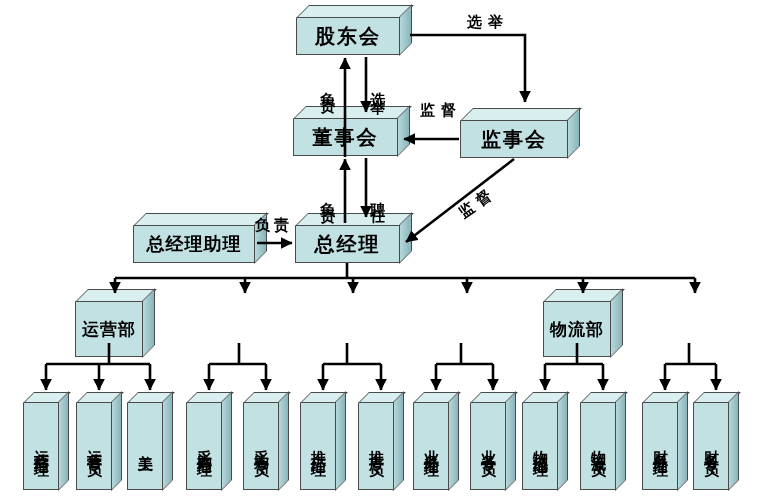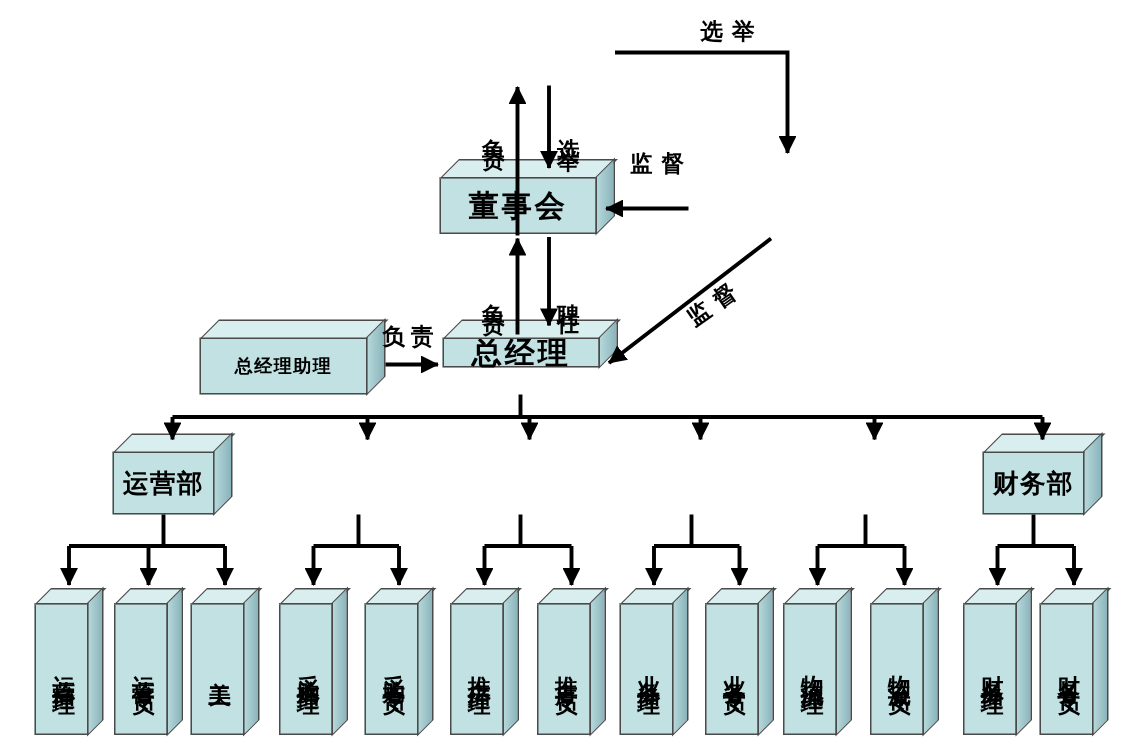"股东会" div.b3 { html: none -> <div> <span>股东会</span> </div> }
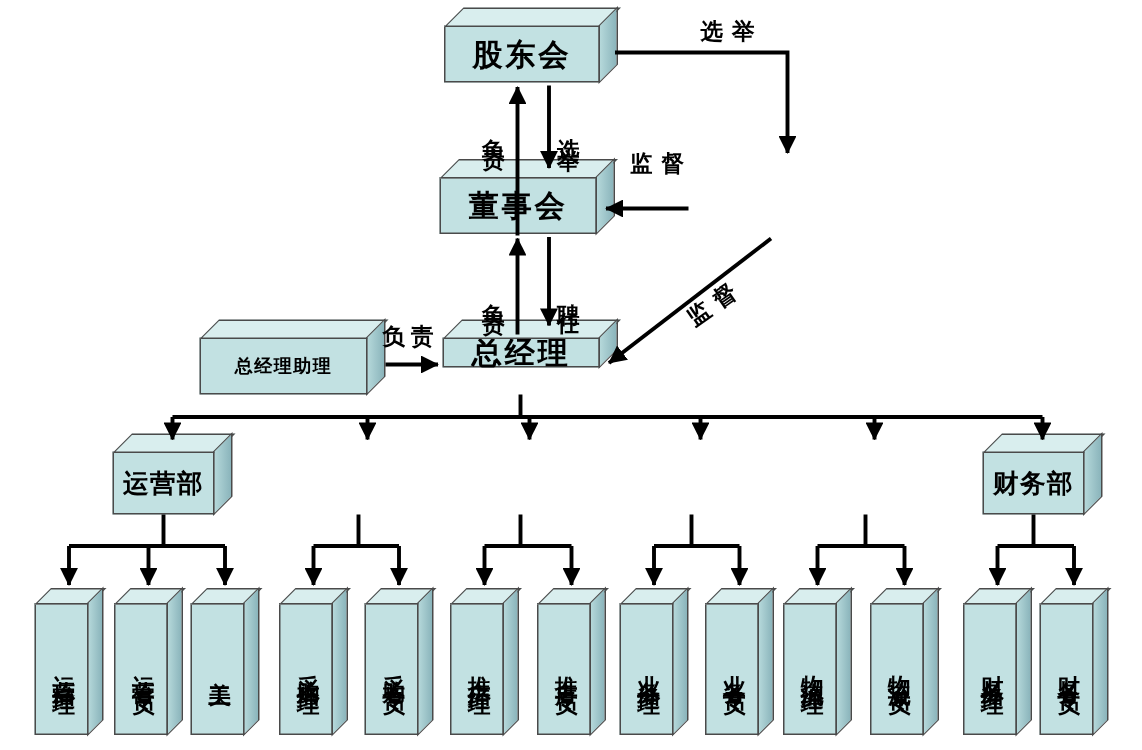"监事会" div.b3 { html: none -> <div> <span>监事会</span> </div> }
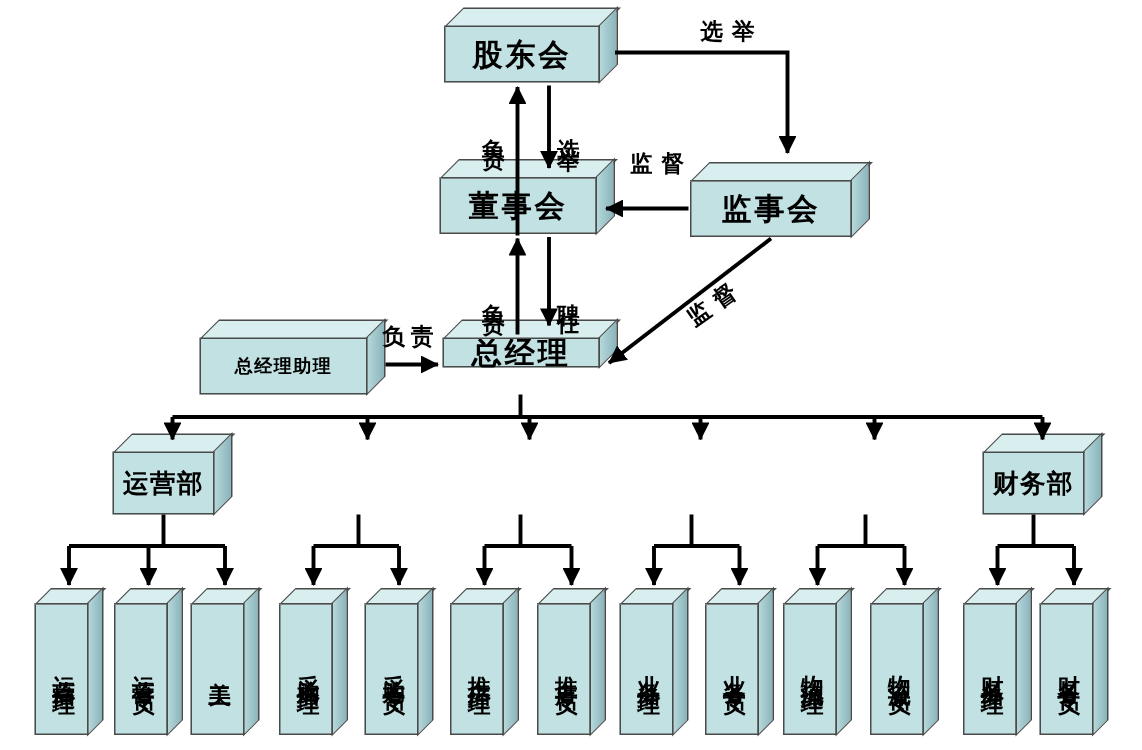"总经理助理" div.b3 { font-size: 12px -> 18px; width: 112px -> 122px }
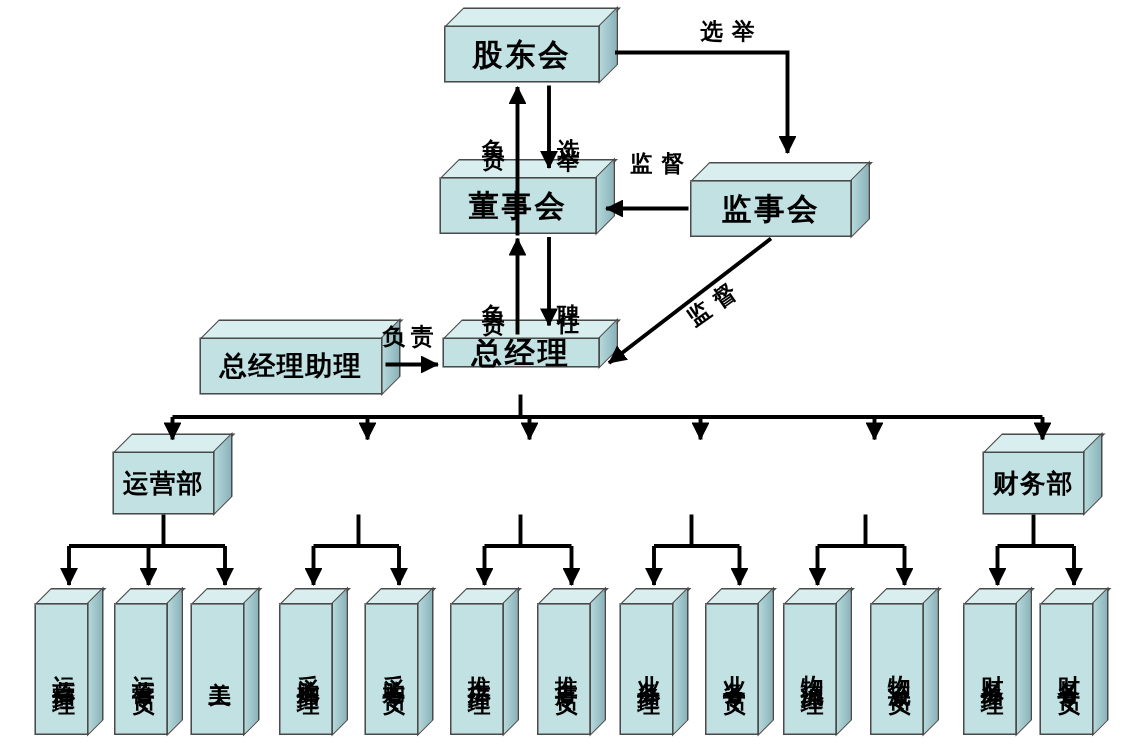"总经理" div.b3 { height: 20px -> 38px }
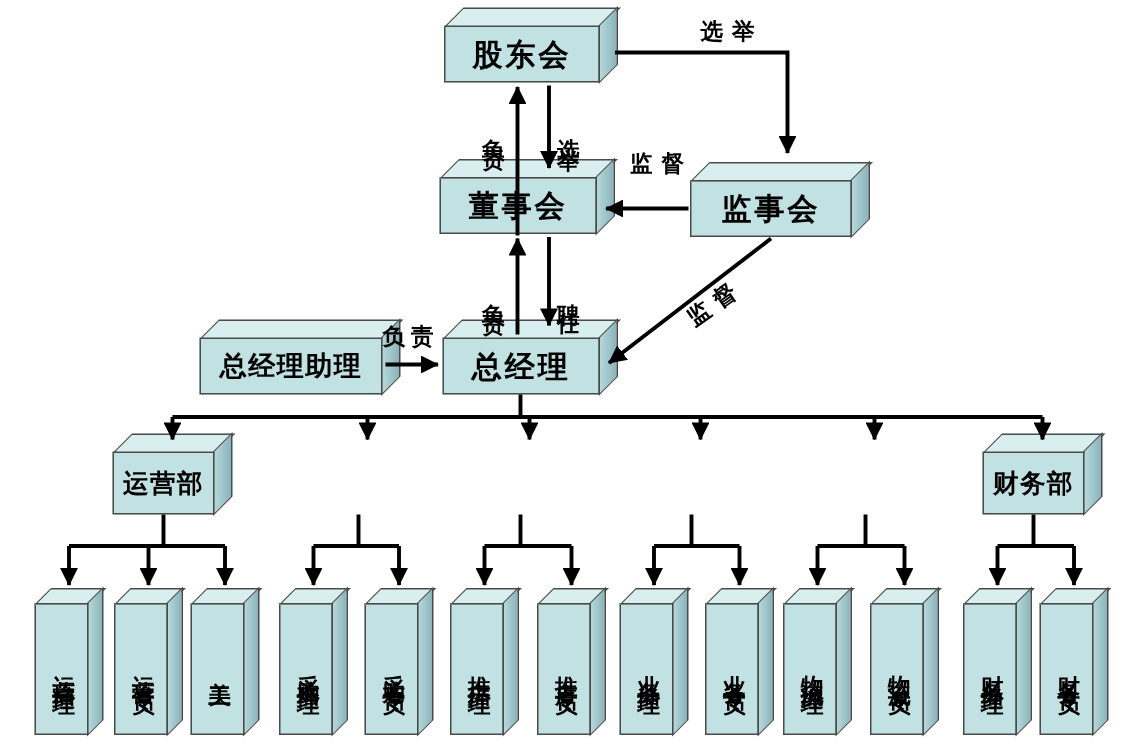"运营部" .dept { height: 42px -> 56px }
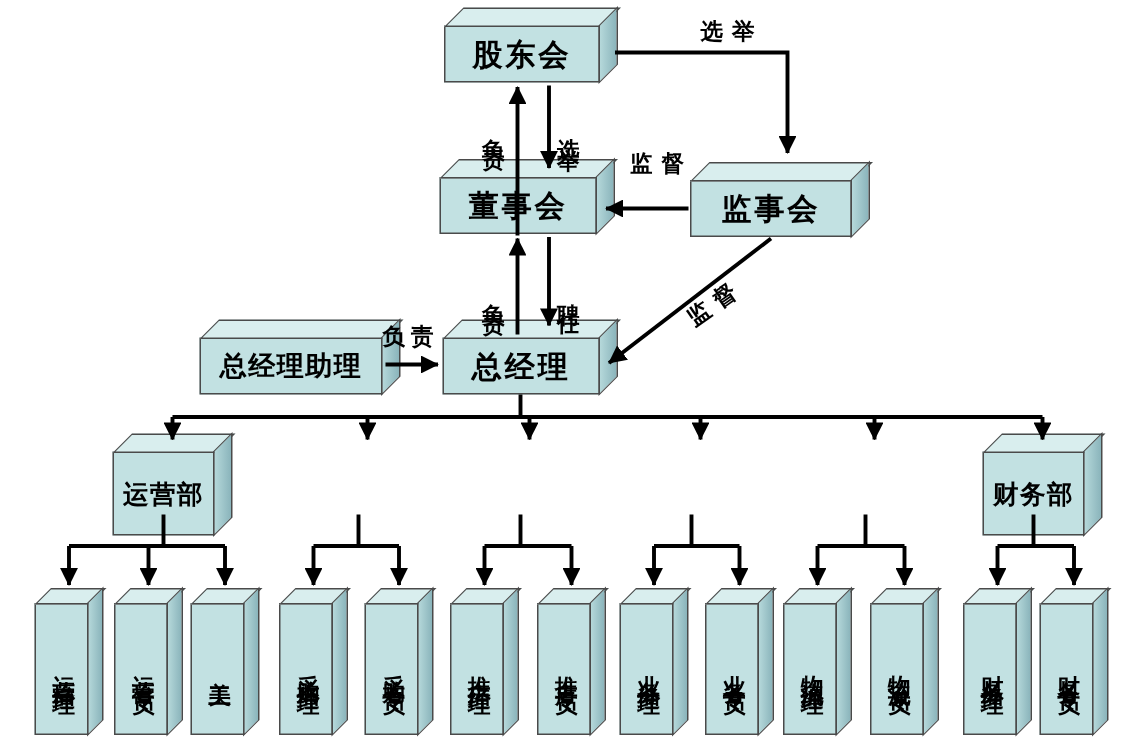"物流部" div.b3 { html: none -> <div> <span>物流部</span> </div> }
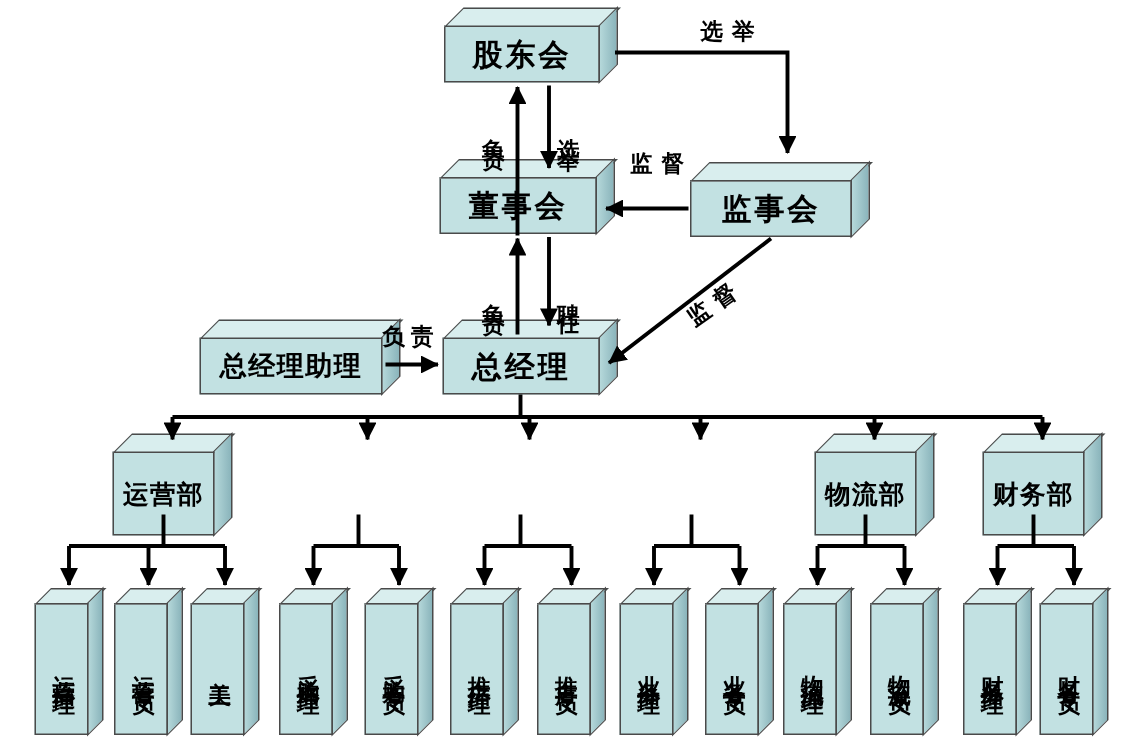"财务部" div.b3 { html: <div> <span>财务部</span> </div> -> none }
